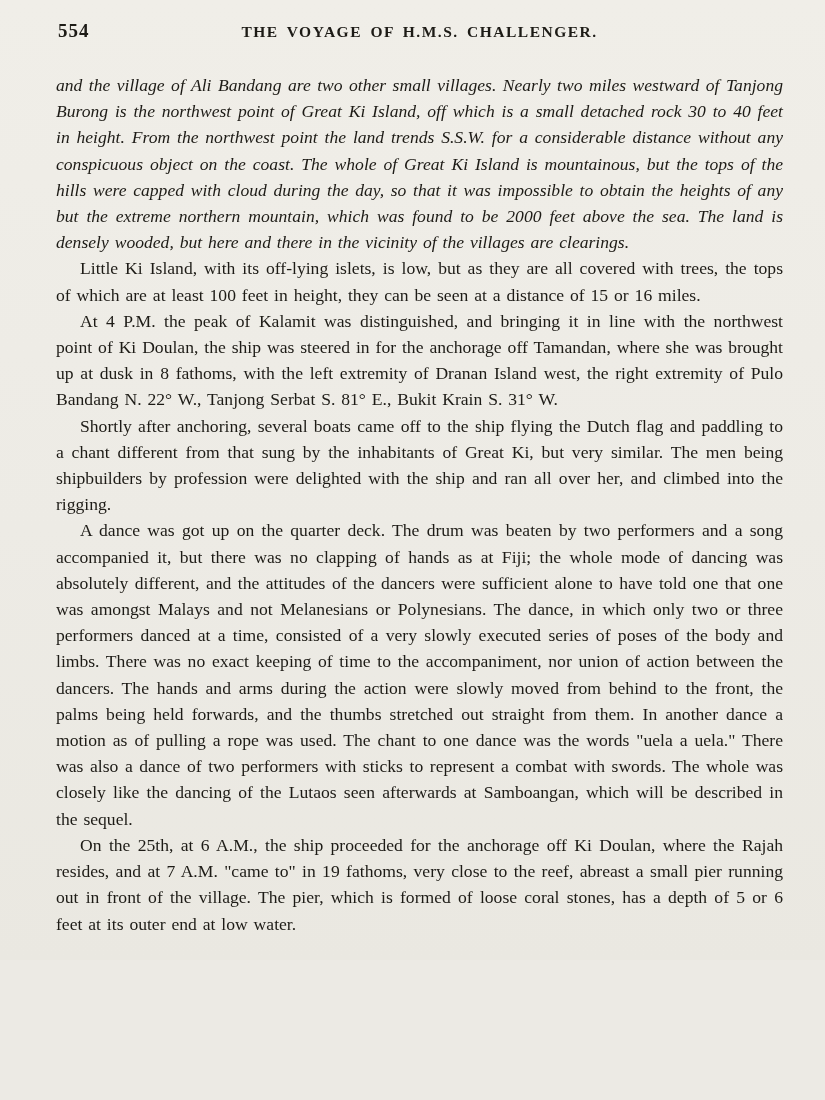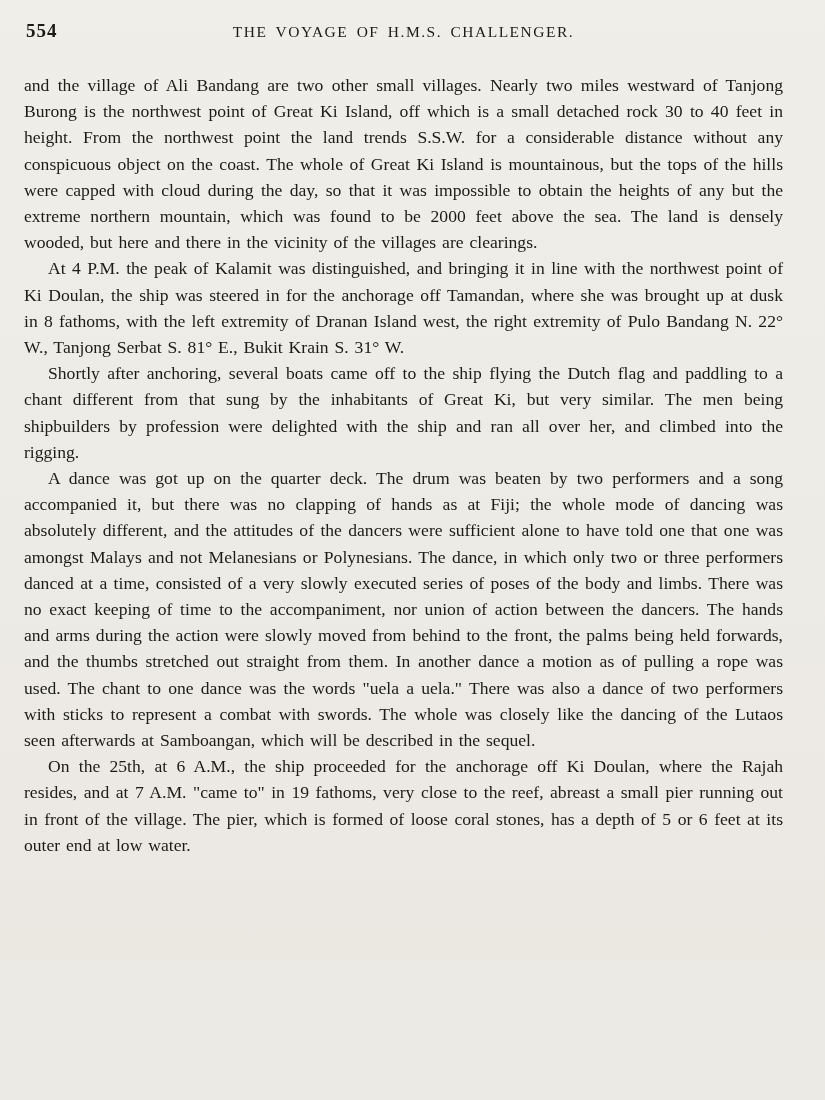"554" .page { padding: 20px 42px 24px 24px -> 20px 42px 24px 56px }
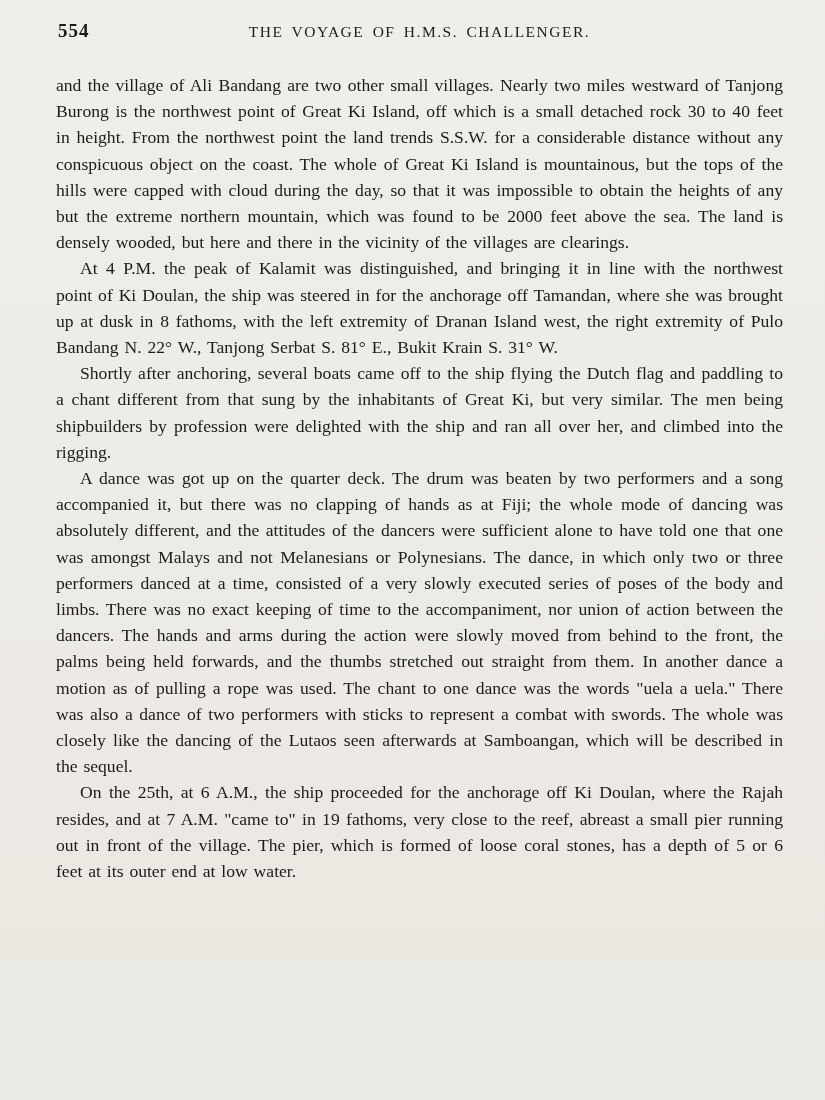"THE VOYAGE OF H.M.S. CHALLENGER." .running-title { font-weight: normal -> bold }
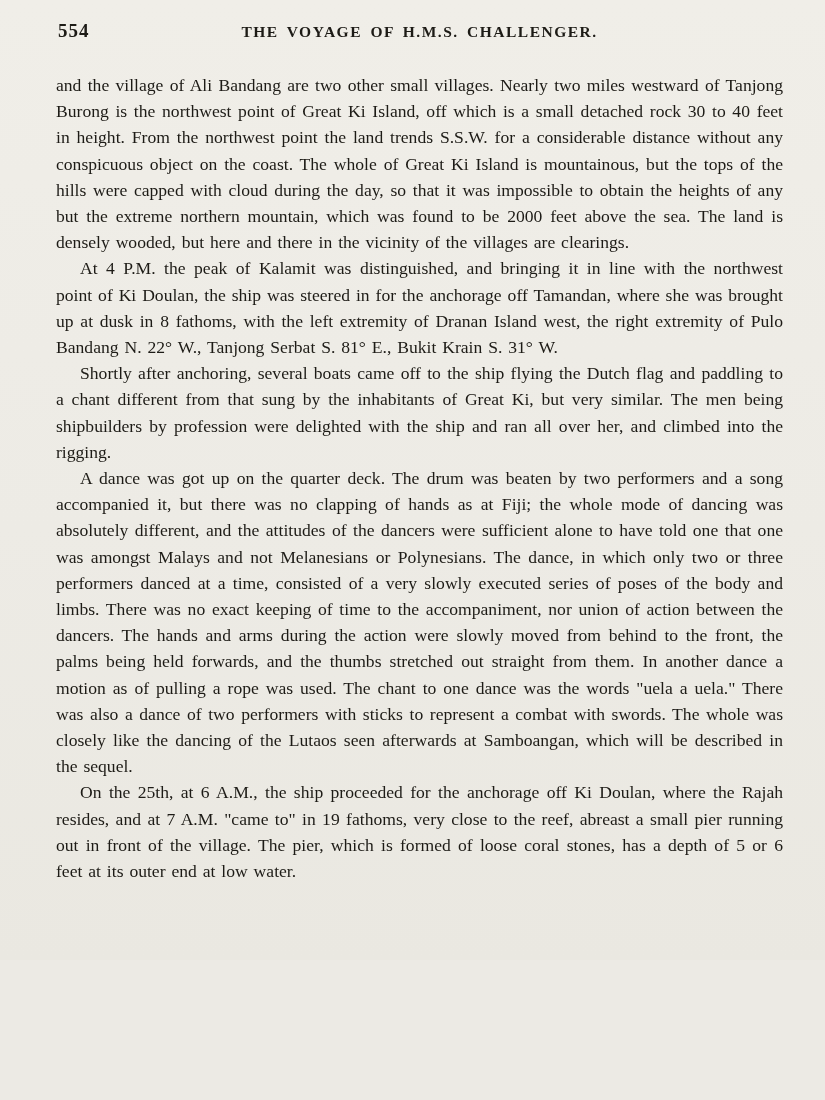"and the village of Ali" .para.no-indent { font-style: none -> italic }
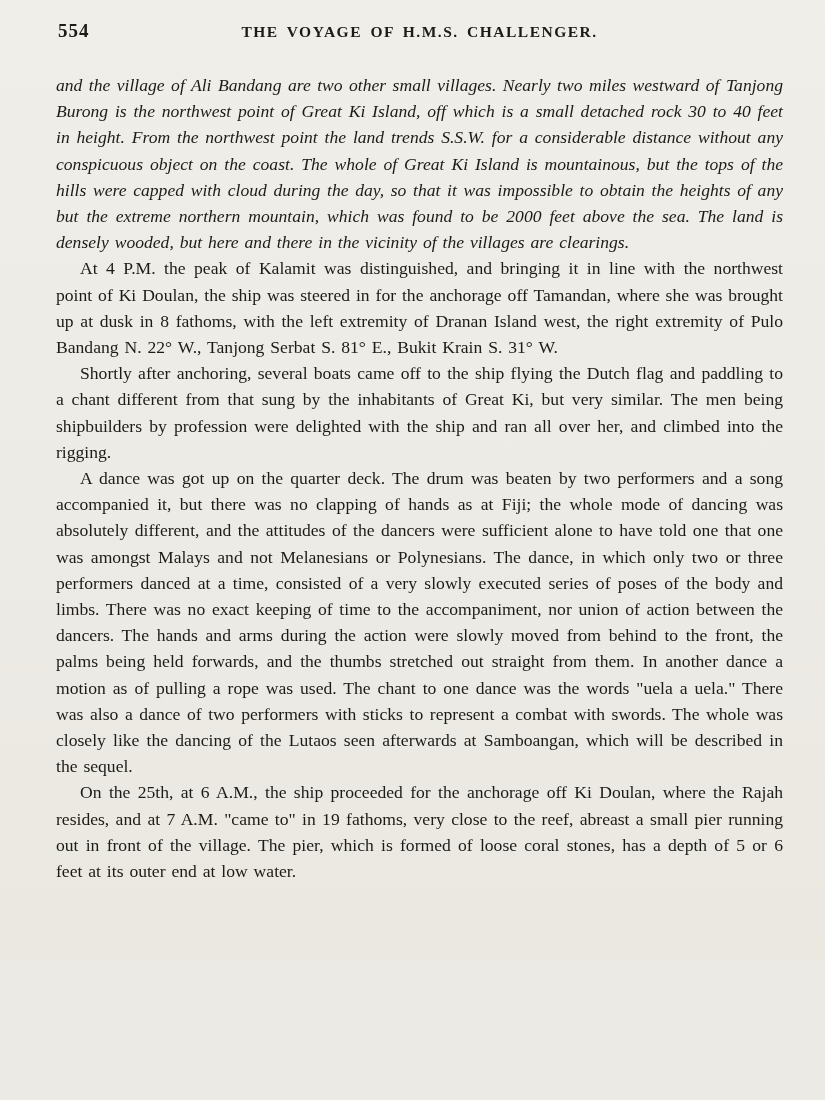"Little Ki Island, with its" p.para { html: none -> <p>Little Ki Island, with its off-lying islets, is low, but as they are all covered with trees, the tops of which are at least 100 feet in height, they can be seen at a distance of 15 or 16 miles.</p> }
